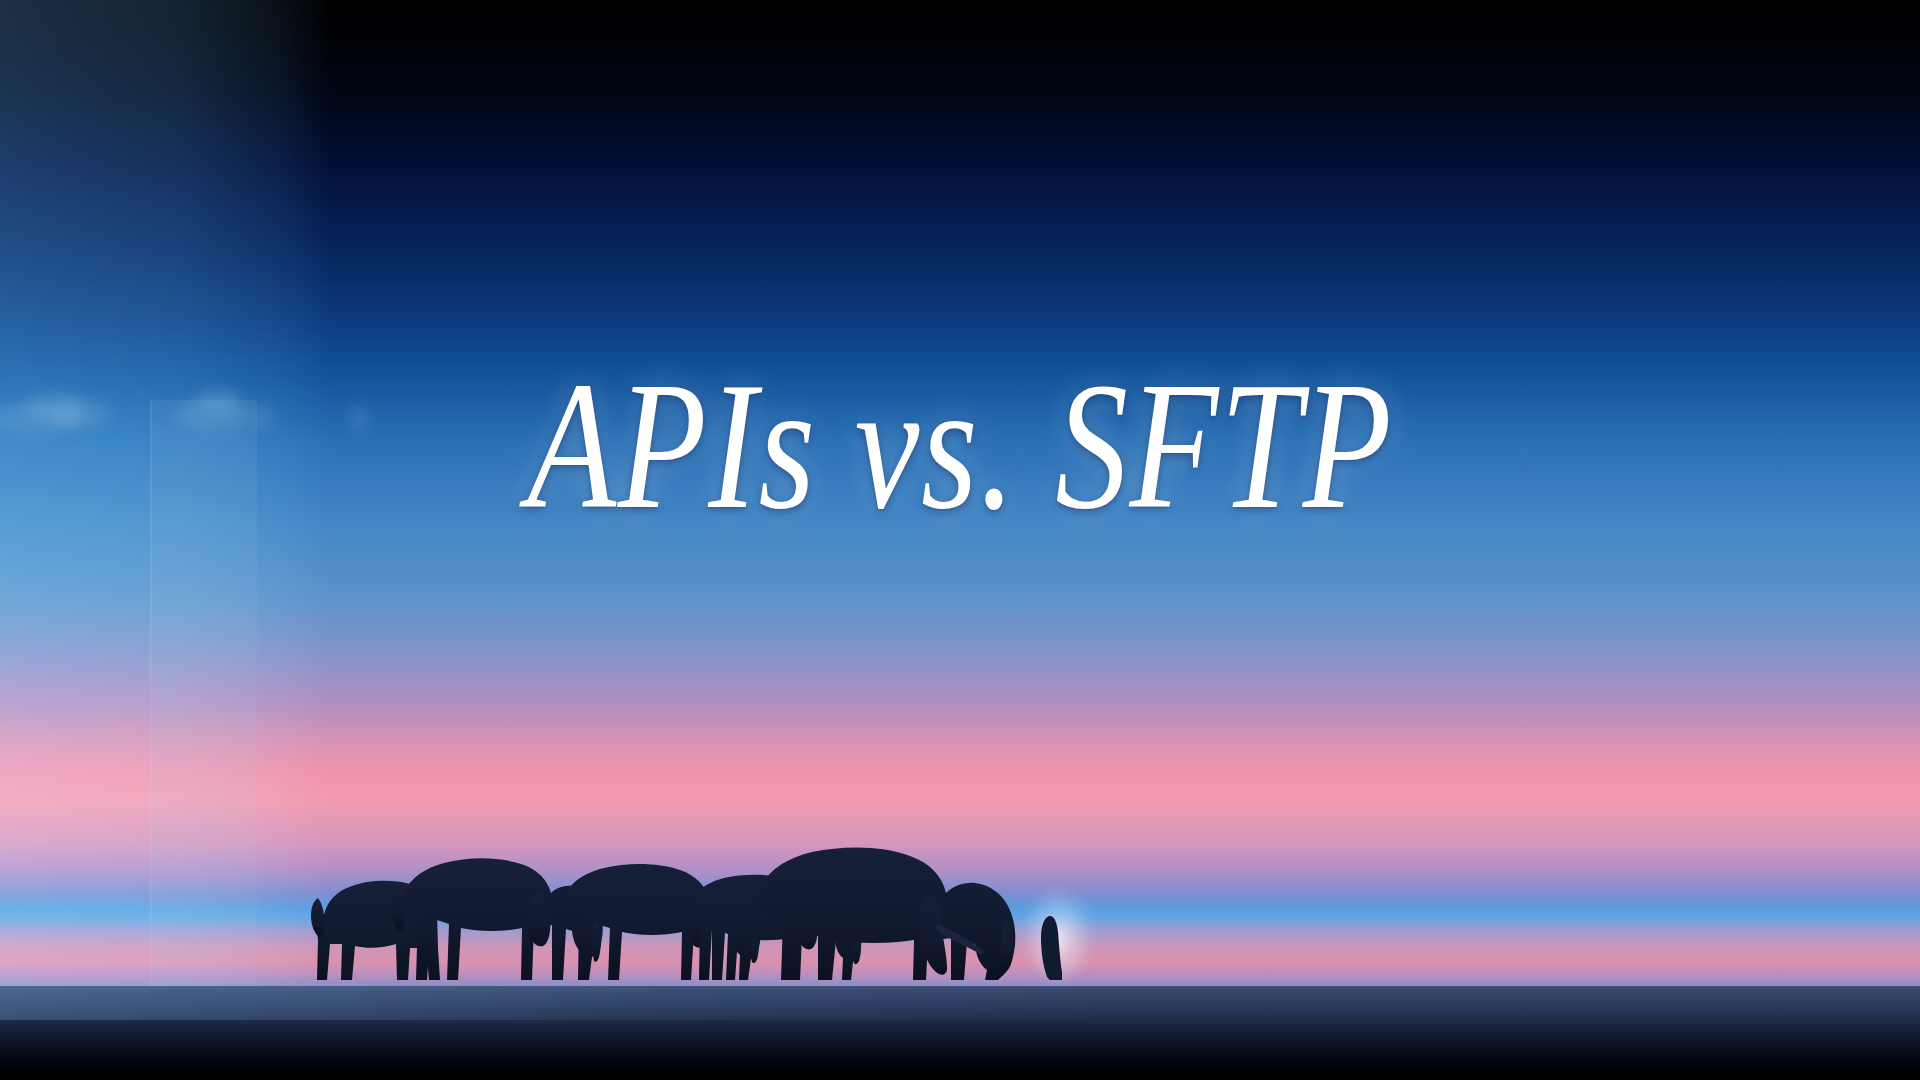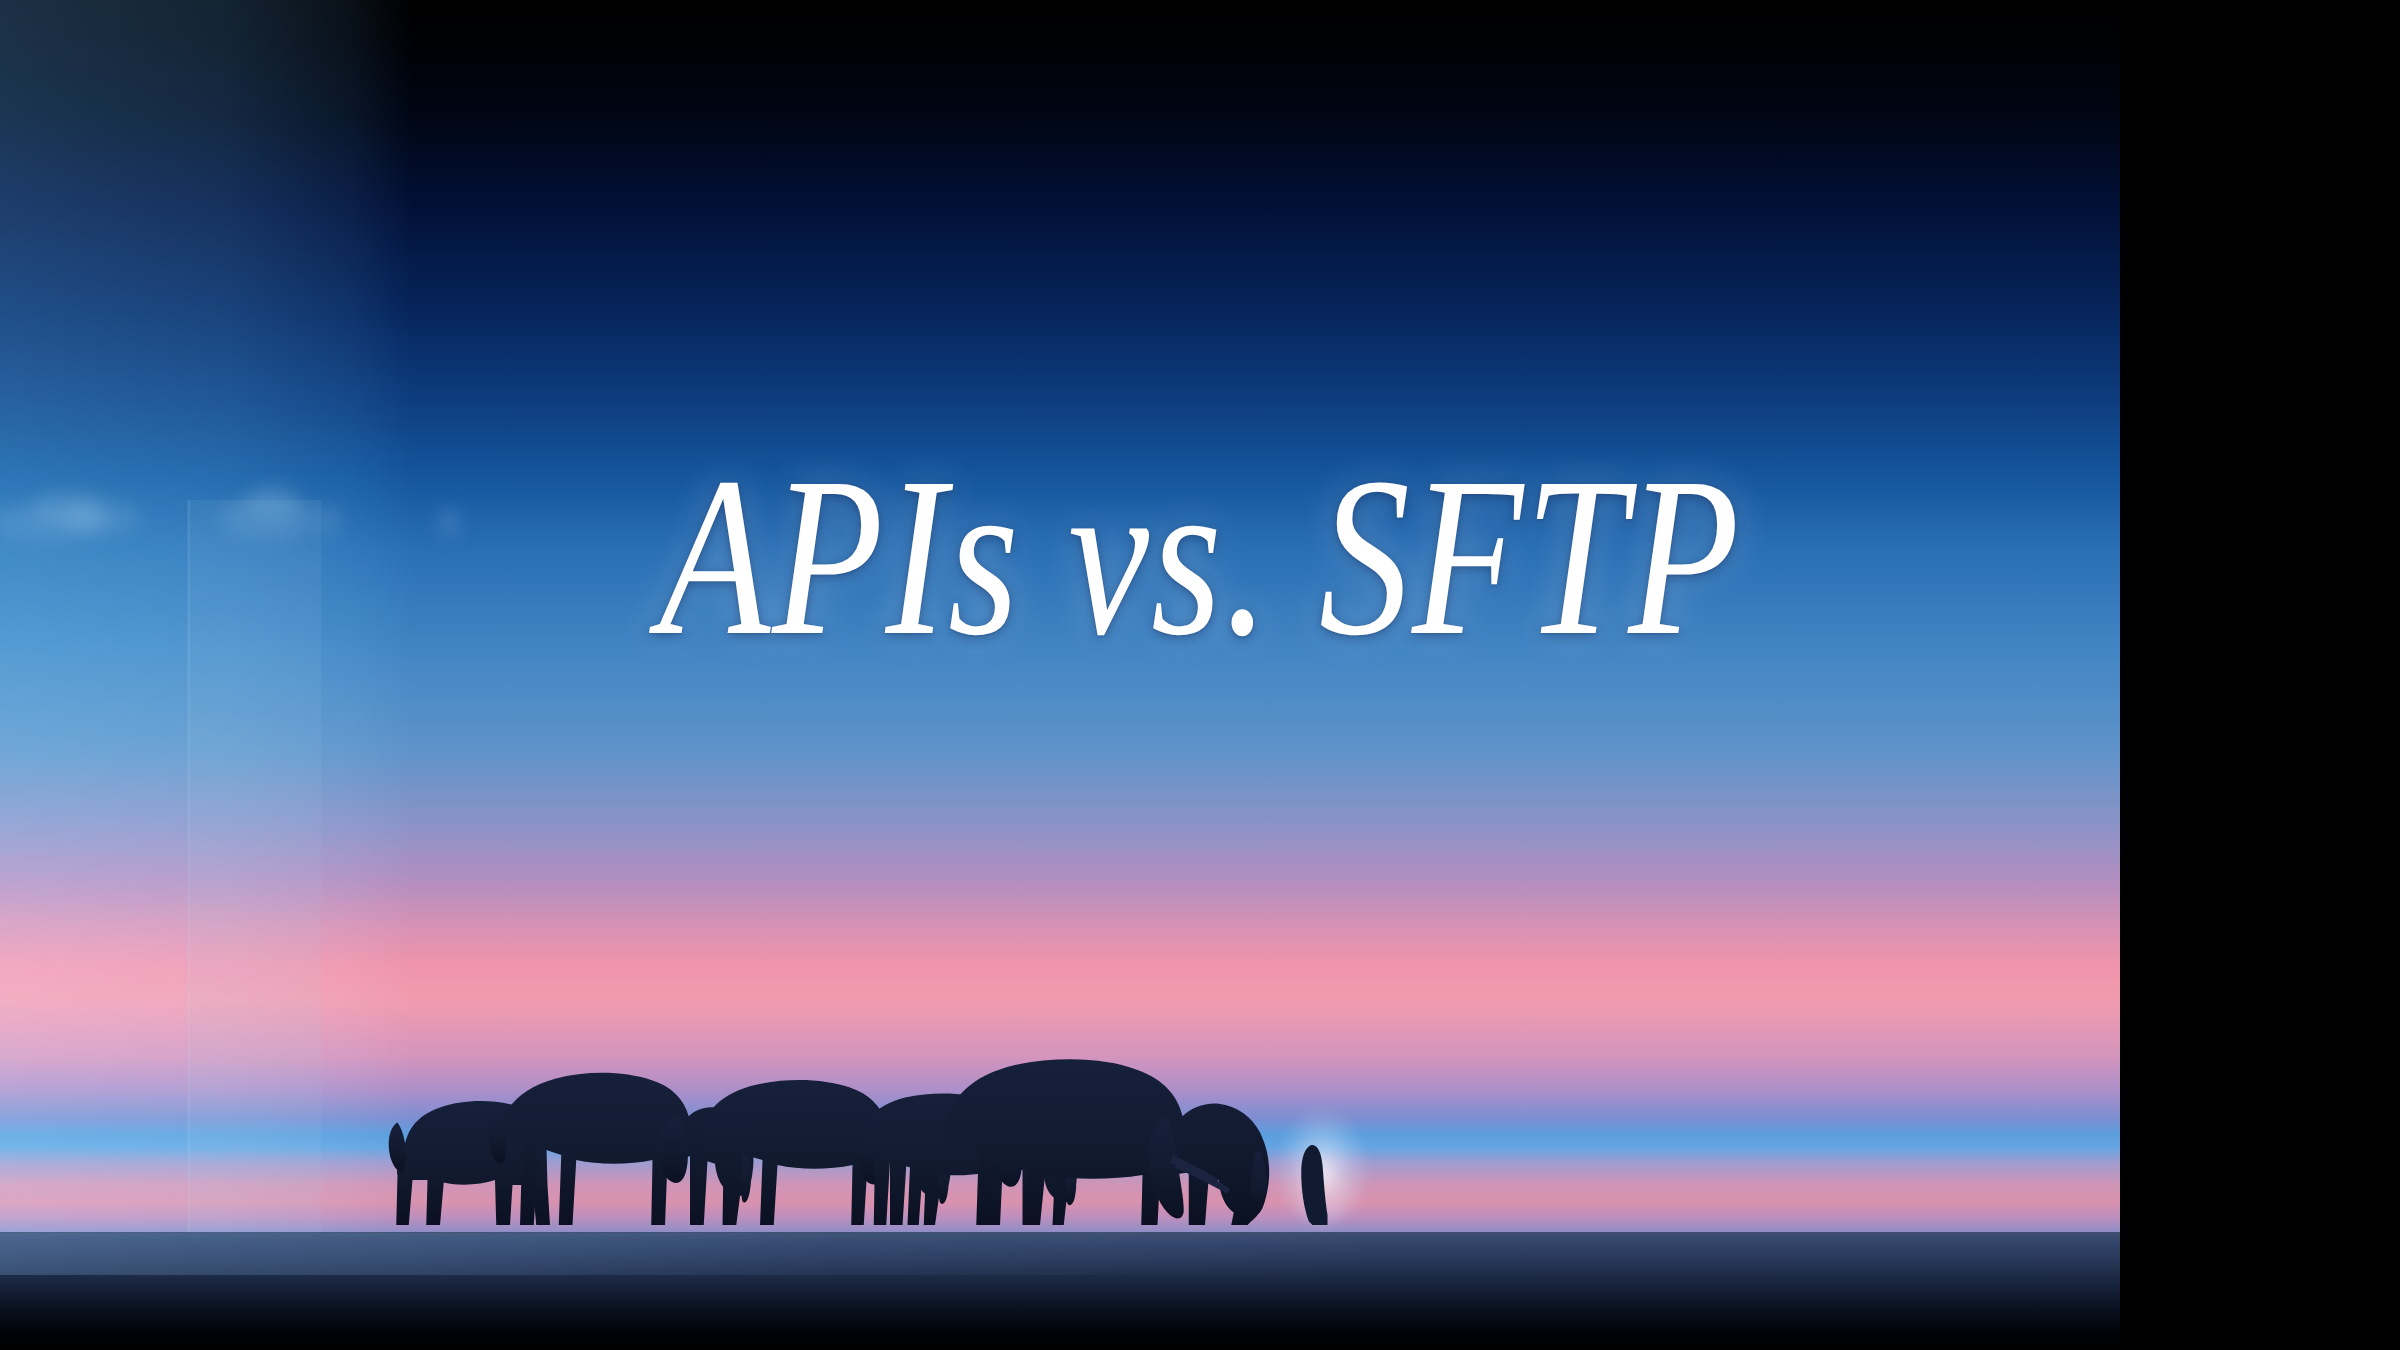"APIs vs. SFTP" #stage { width: 1696px -> 1920px }
